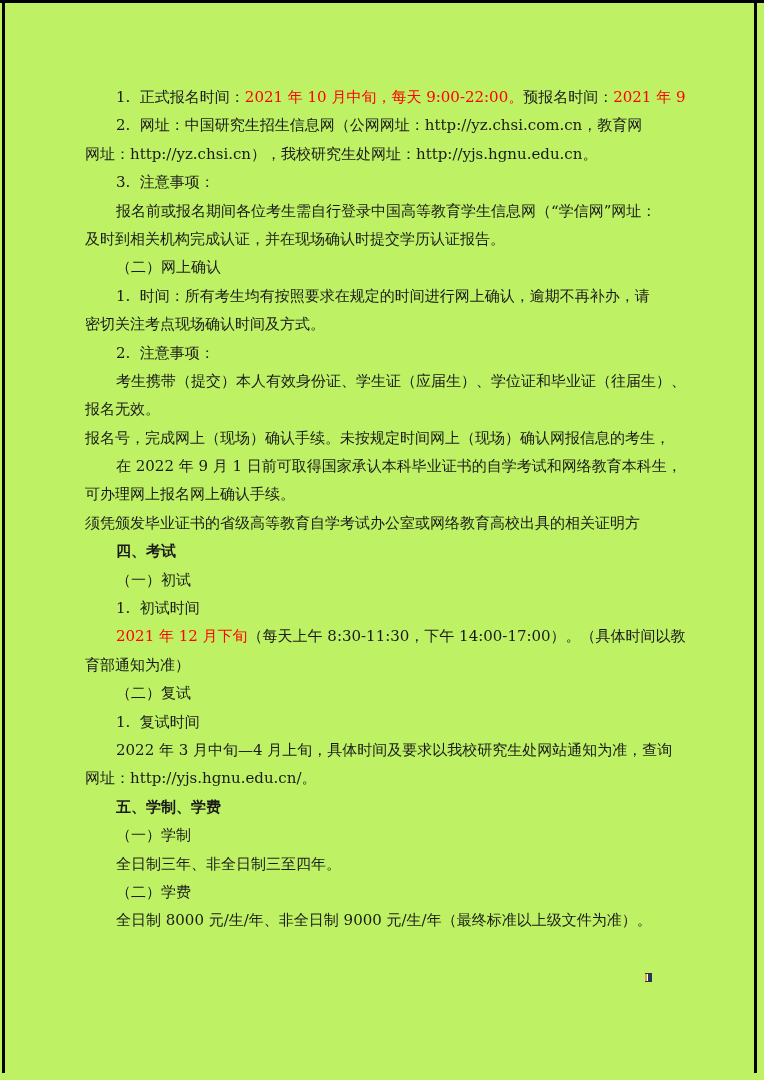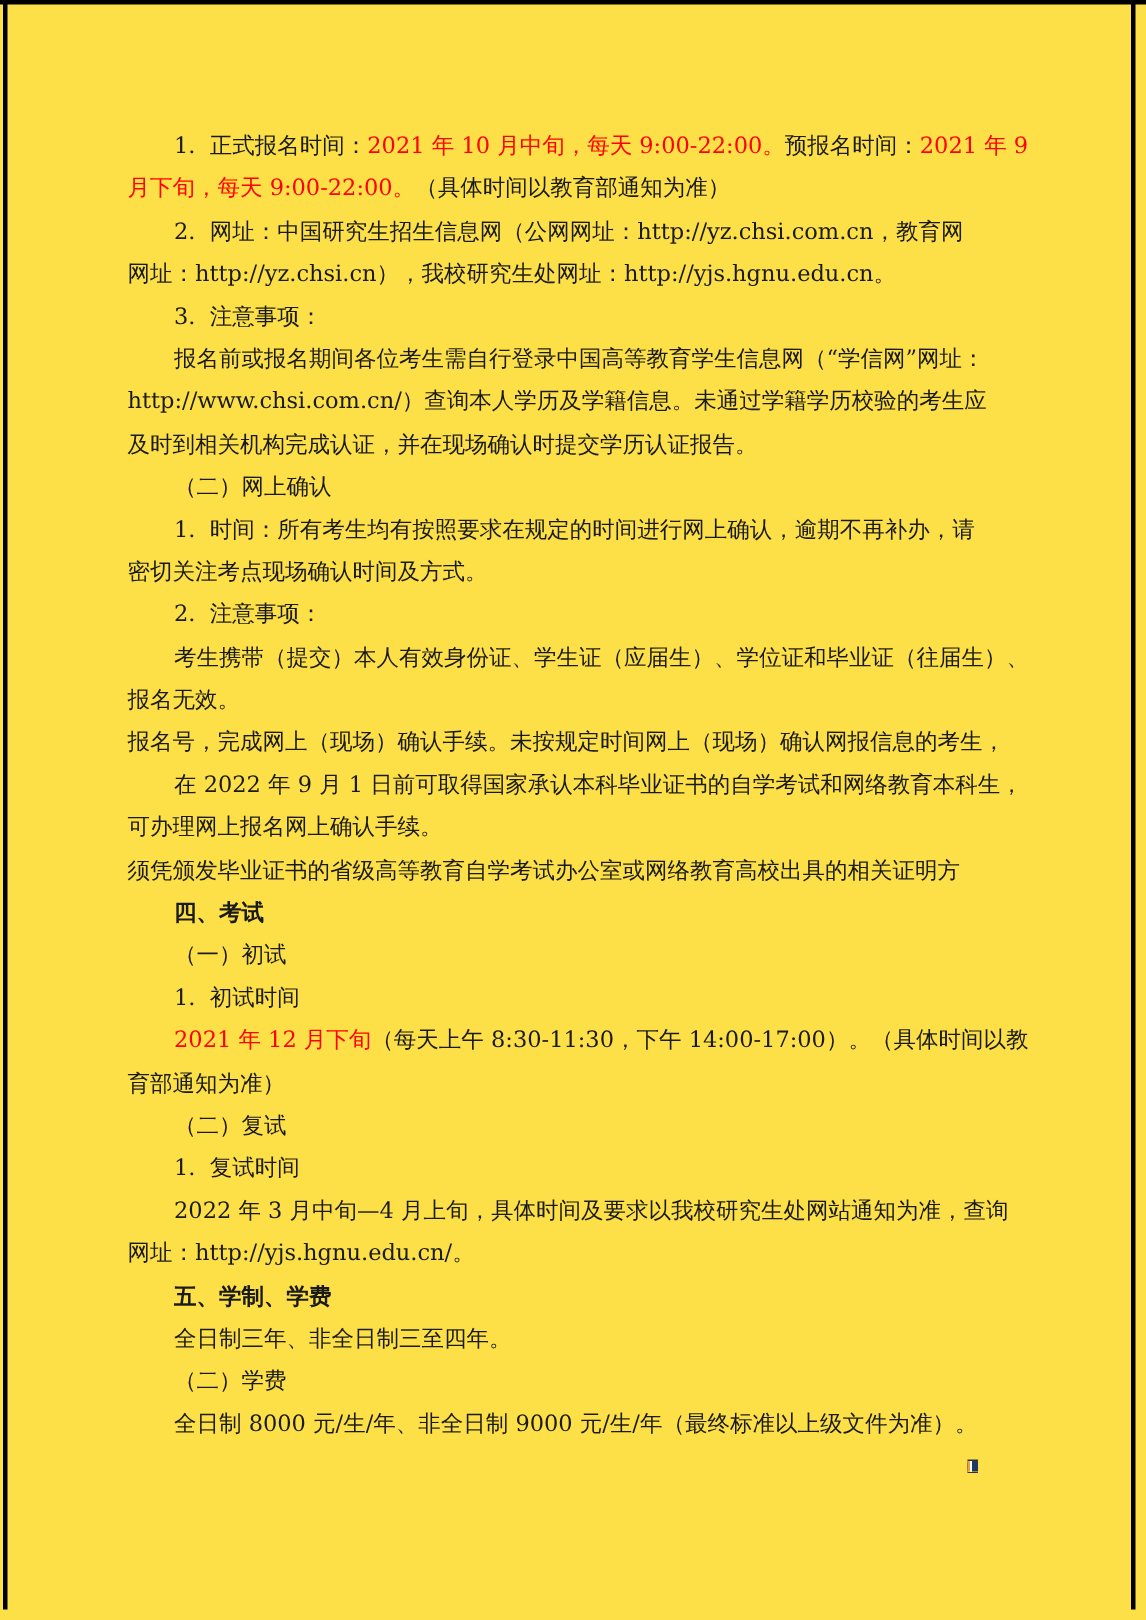"1. 正式报名时间：2021 年 10 月中旬，每天" .viewport { background: #fde047 -> #bef264 }
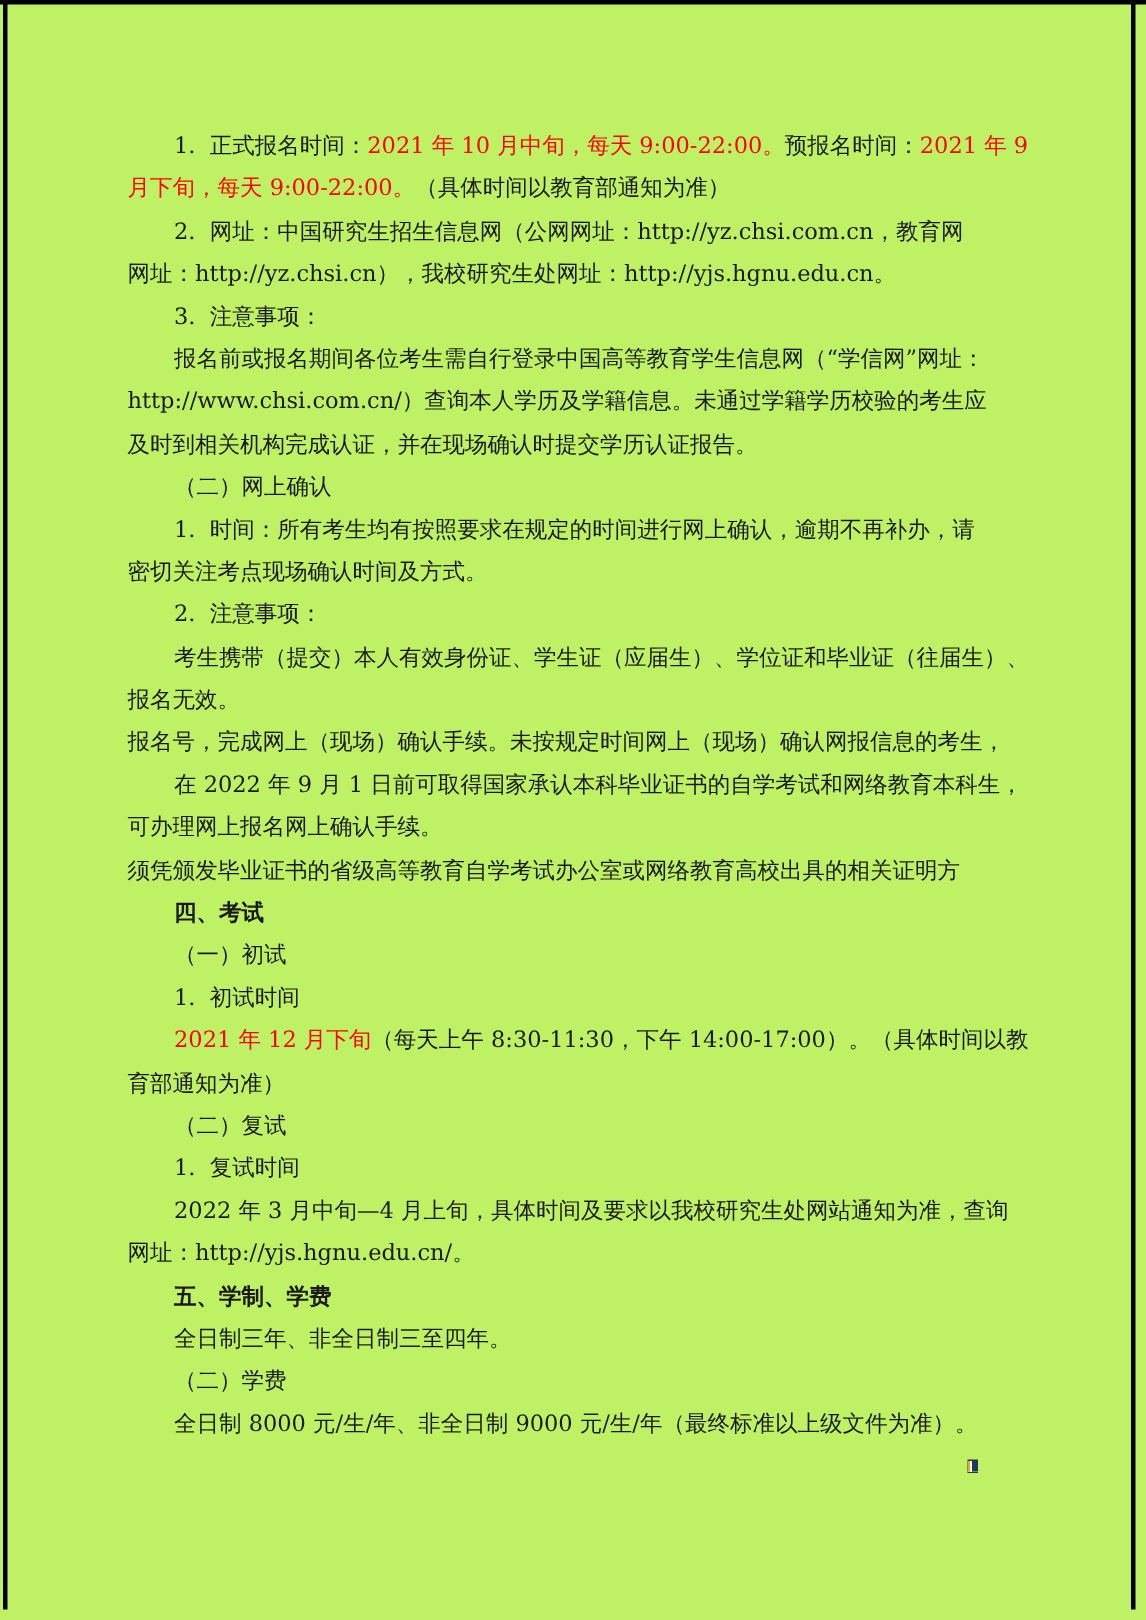"月下旬，每天 9:00-22:00。（具体时间以教育部通知为准）" div.line { html: <div><span>月下旬，每天 9:00-22:00。</span><span>（具体时间以教育部通知为准）</span></div> -> none }
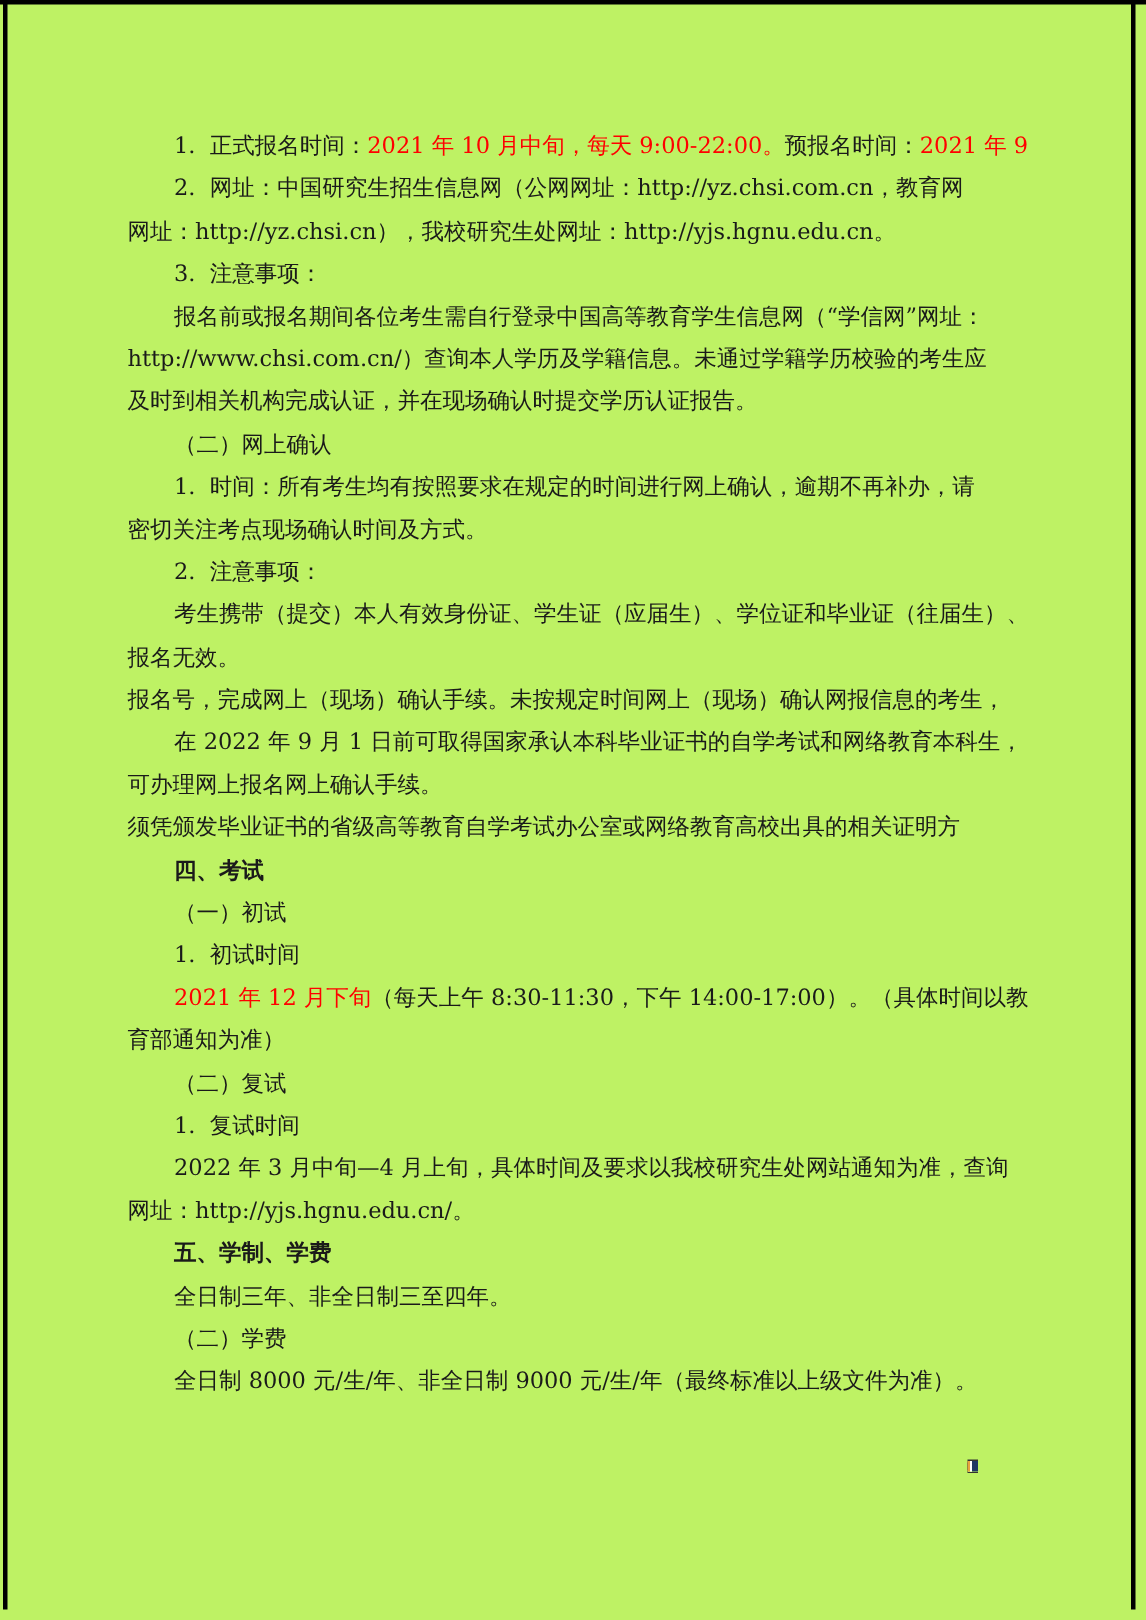"http://www.chsi.com.cn/）查询本人学历及学籍信息。未通过学" div.line { html: <div><span>http://www.chsi.com.cn/）查询本人学历及学籍信息。未通过学籍学历校验的考生应</span></div> -> none }
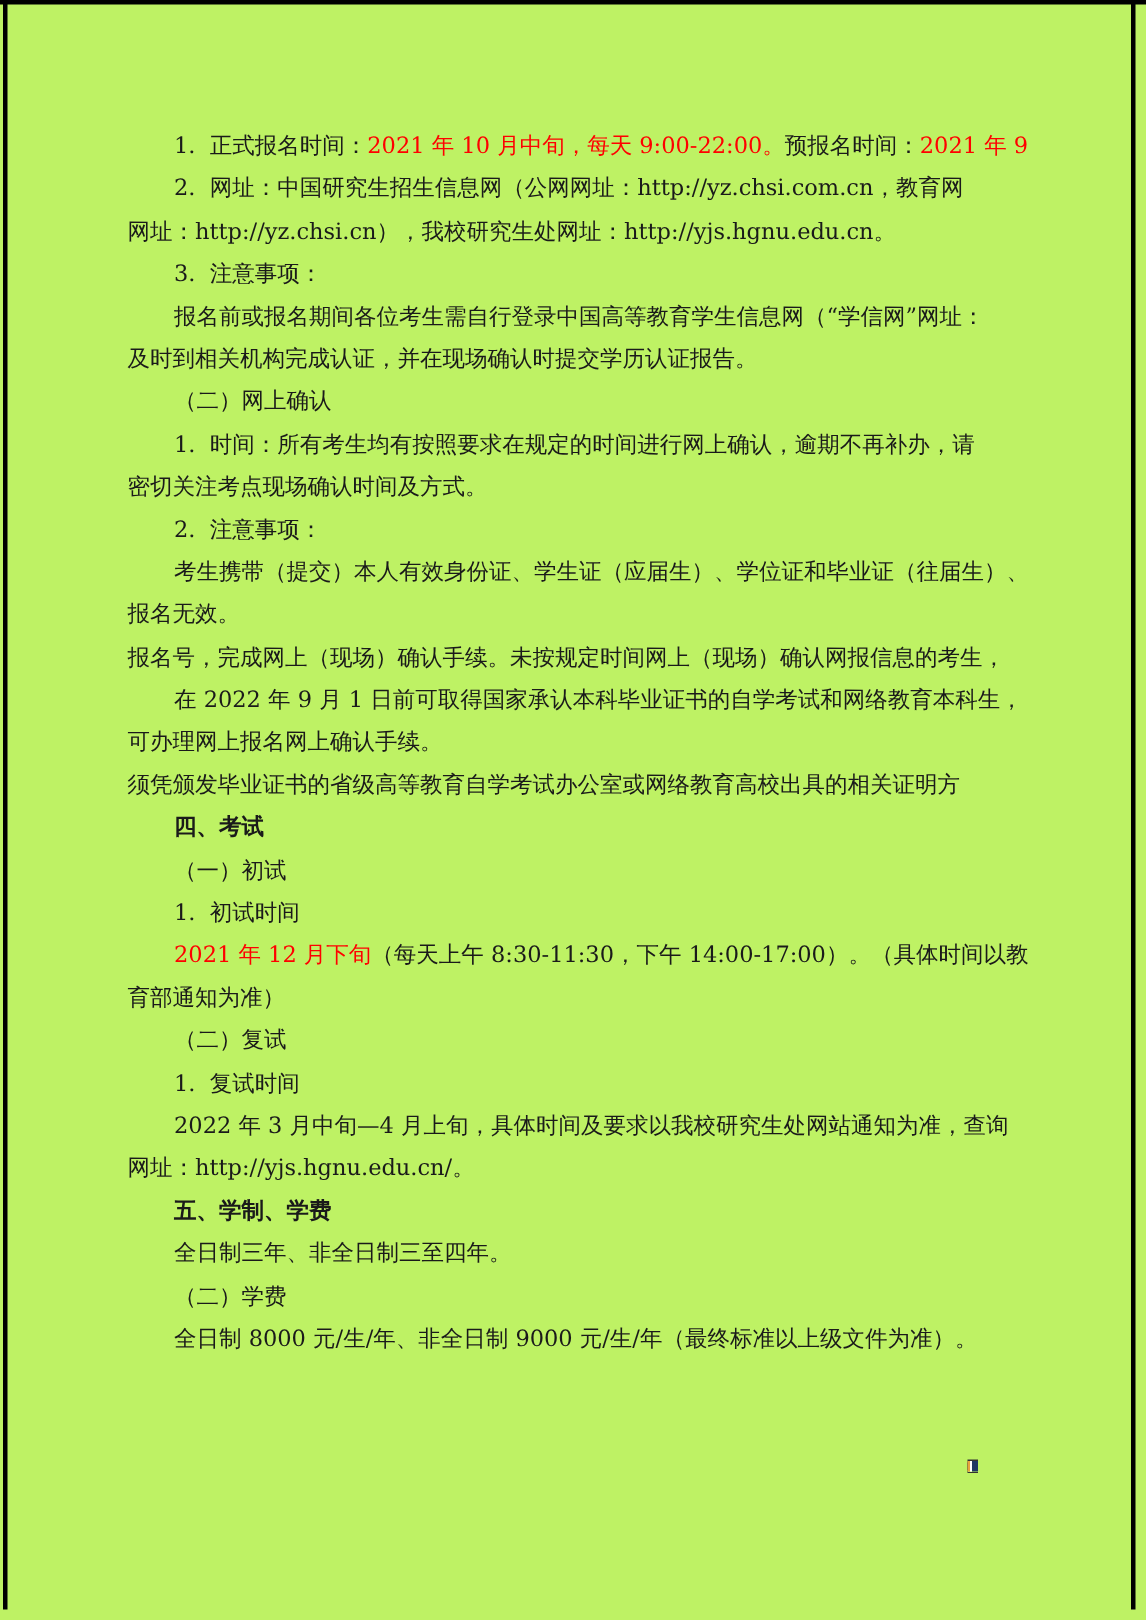"（一）学制" div.line { html: none -> <div><span>（一）学制</span></div> }
